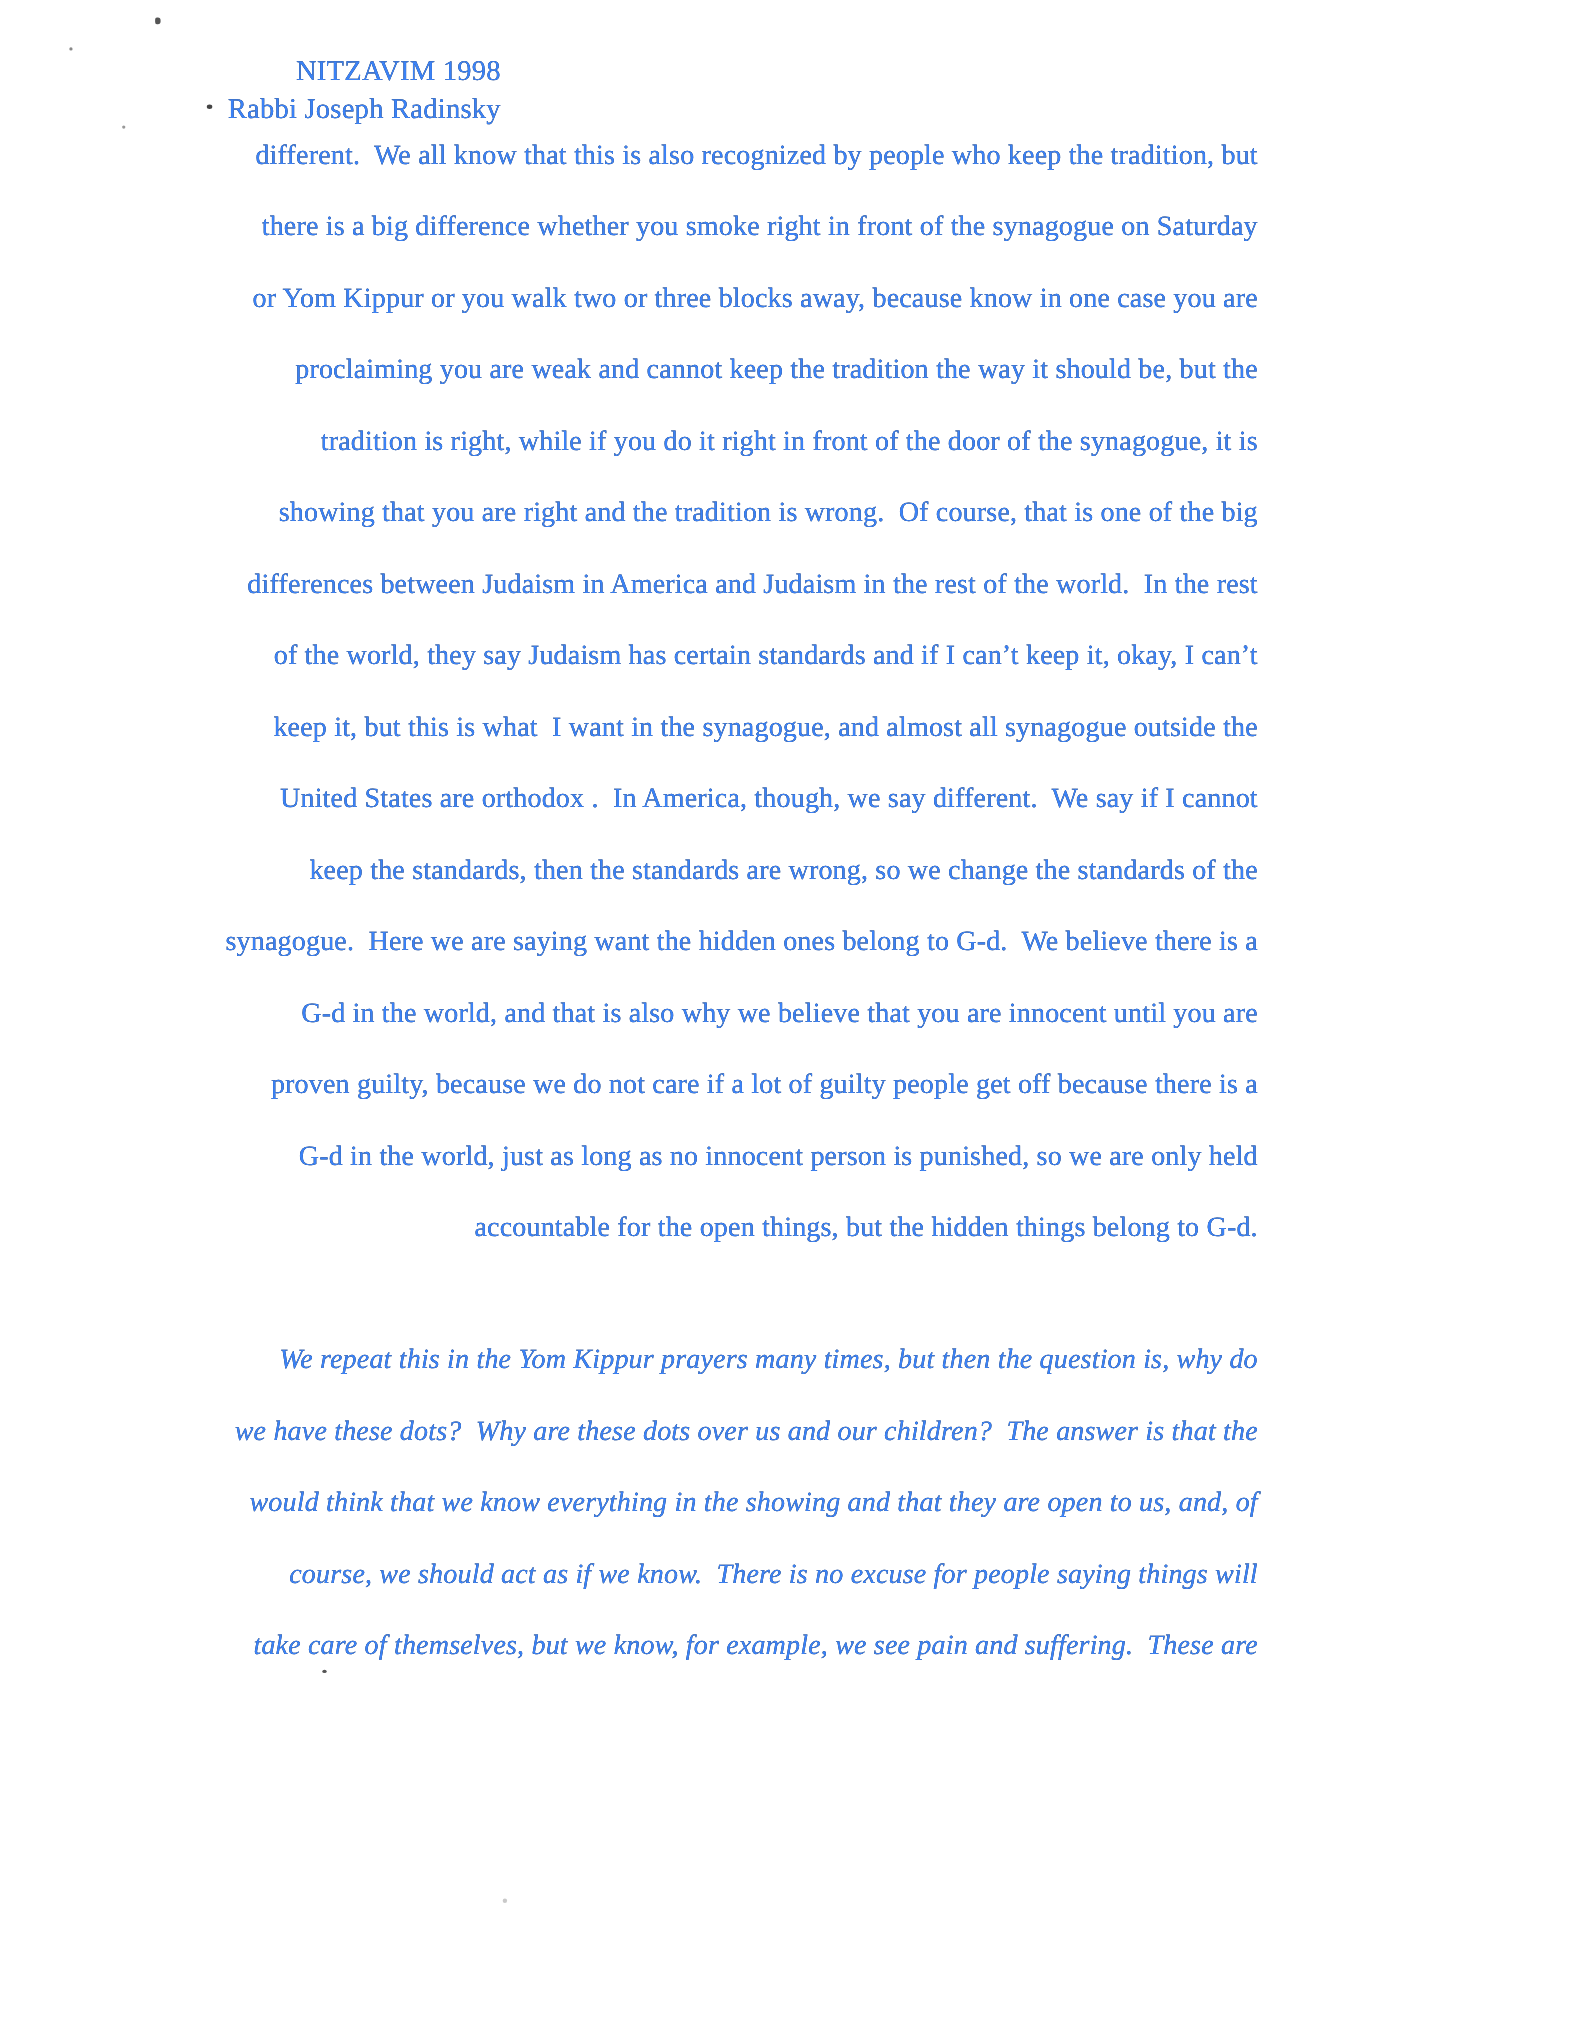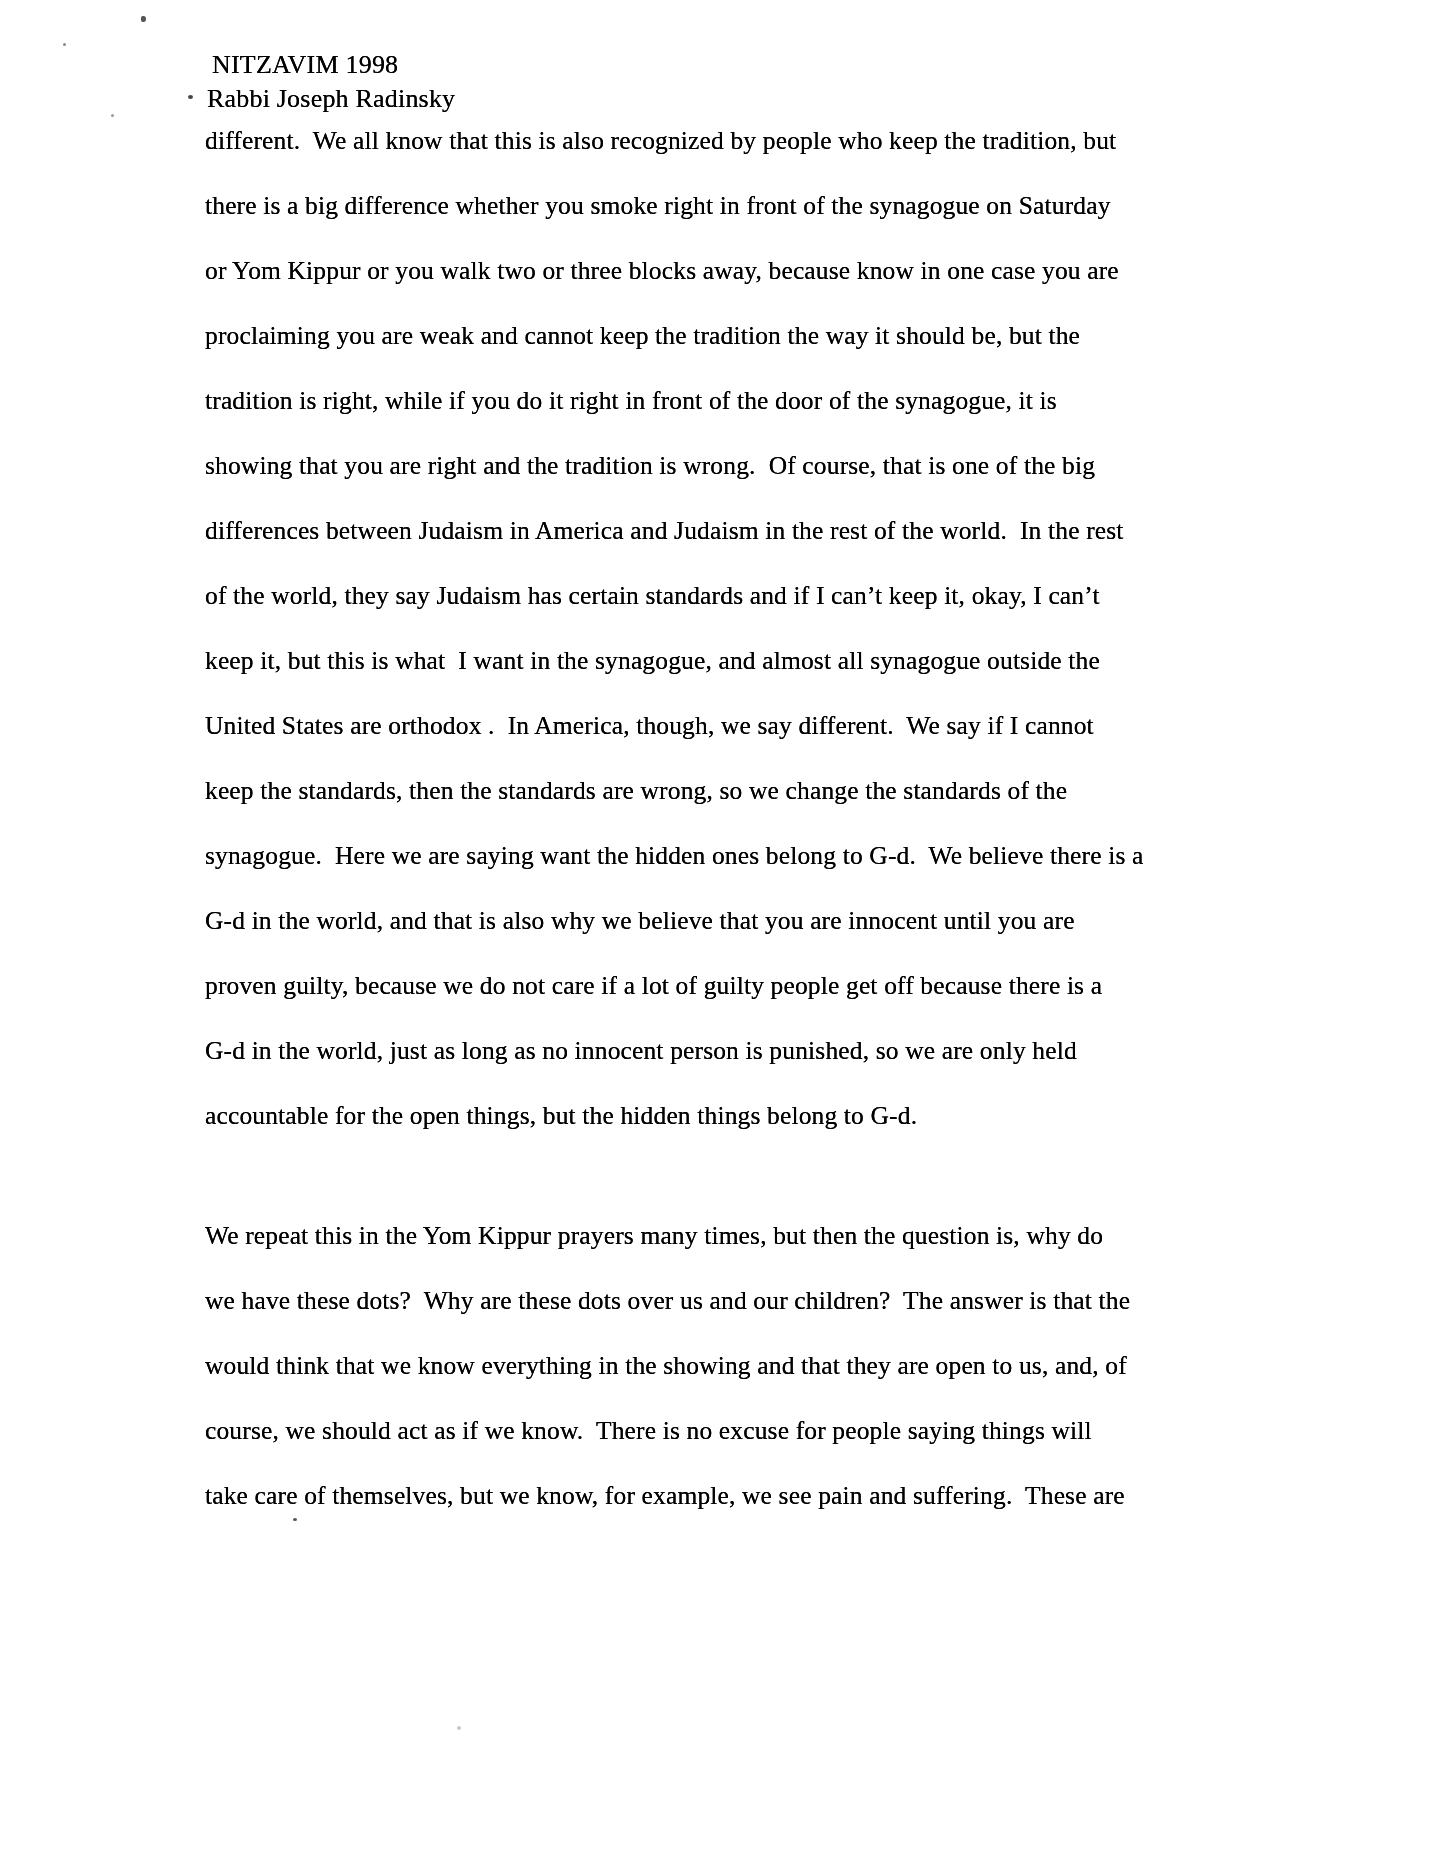"NITZAVIM 1998" .page { color: #000000 -> #3b82f6; text-align: none -> right }
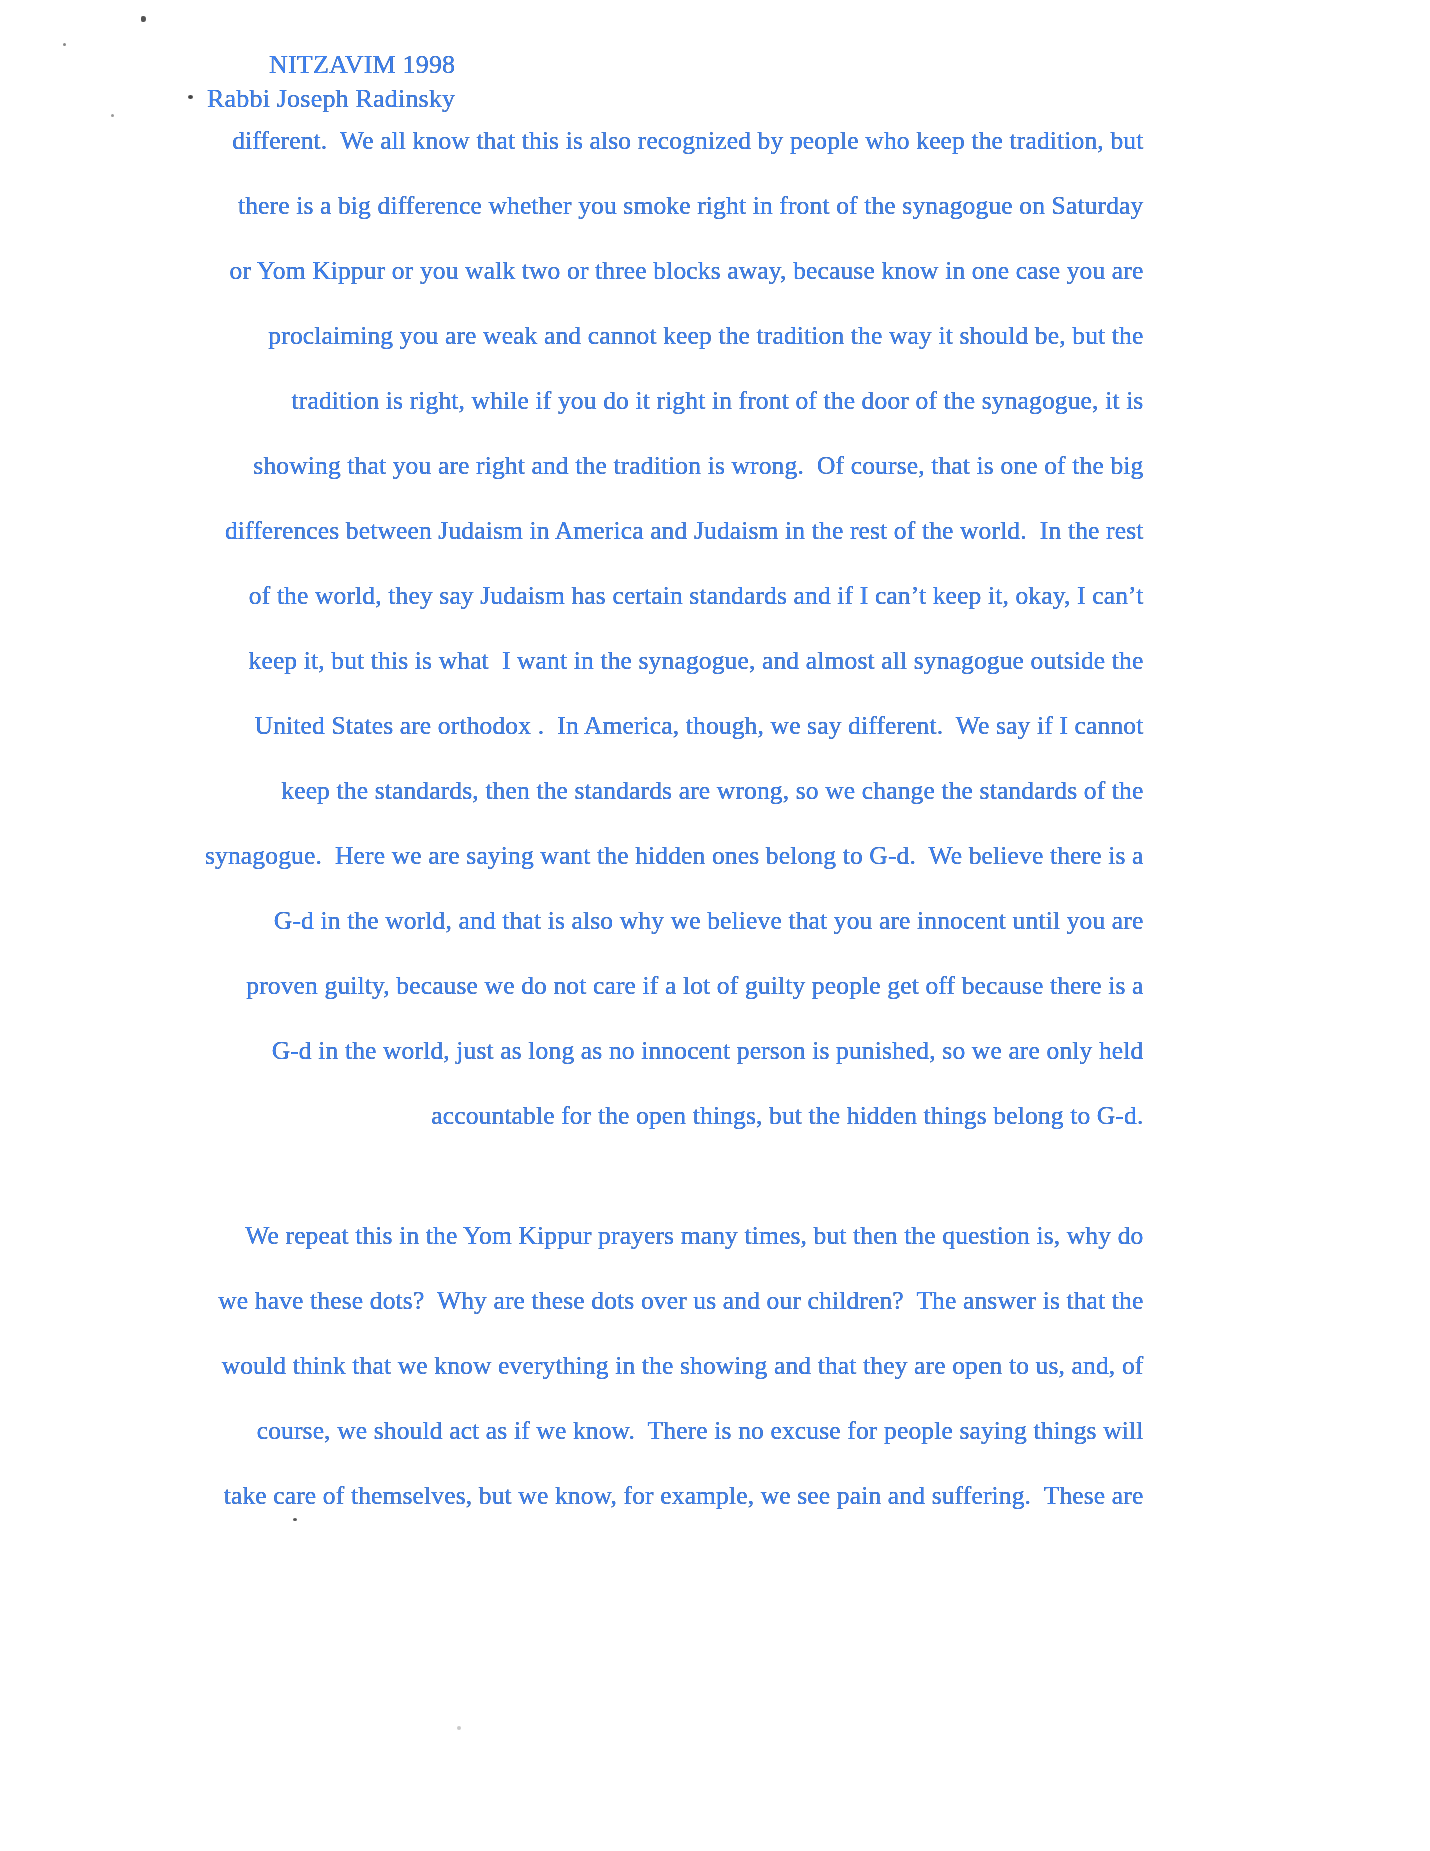"We repeat this in the" .para-gap { font-style: none -> italic }
